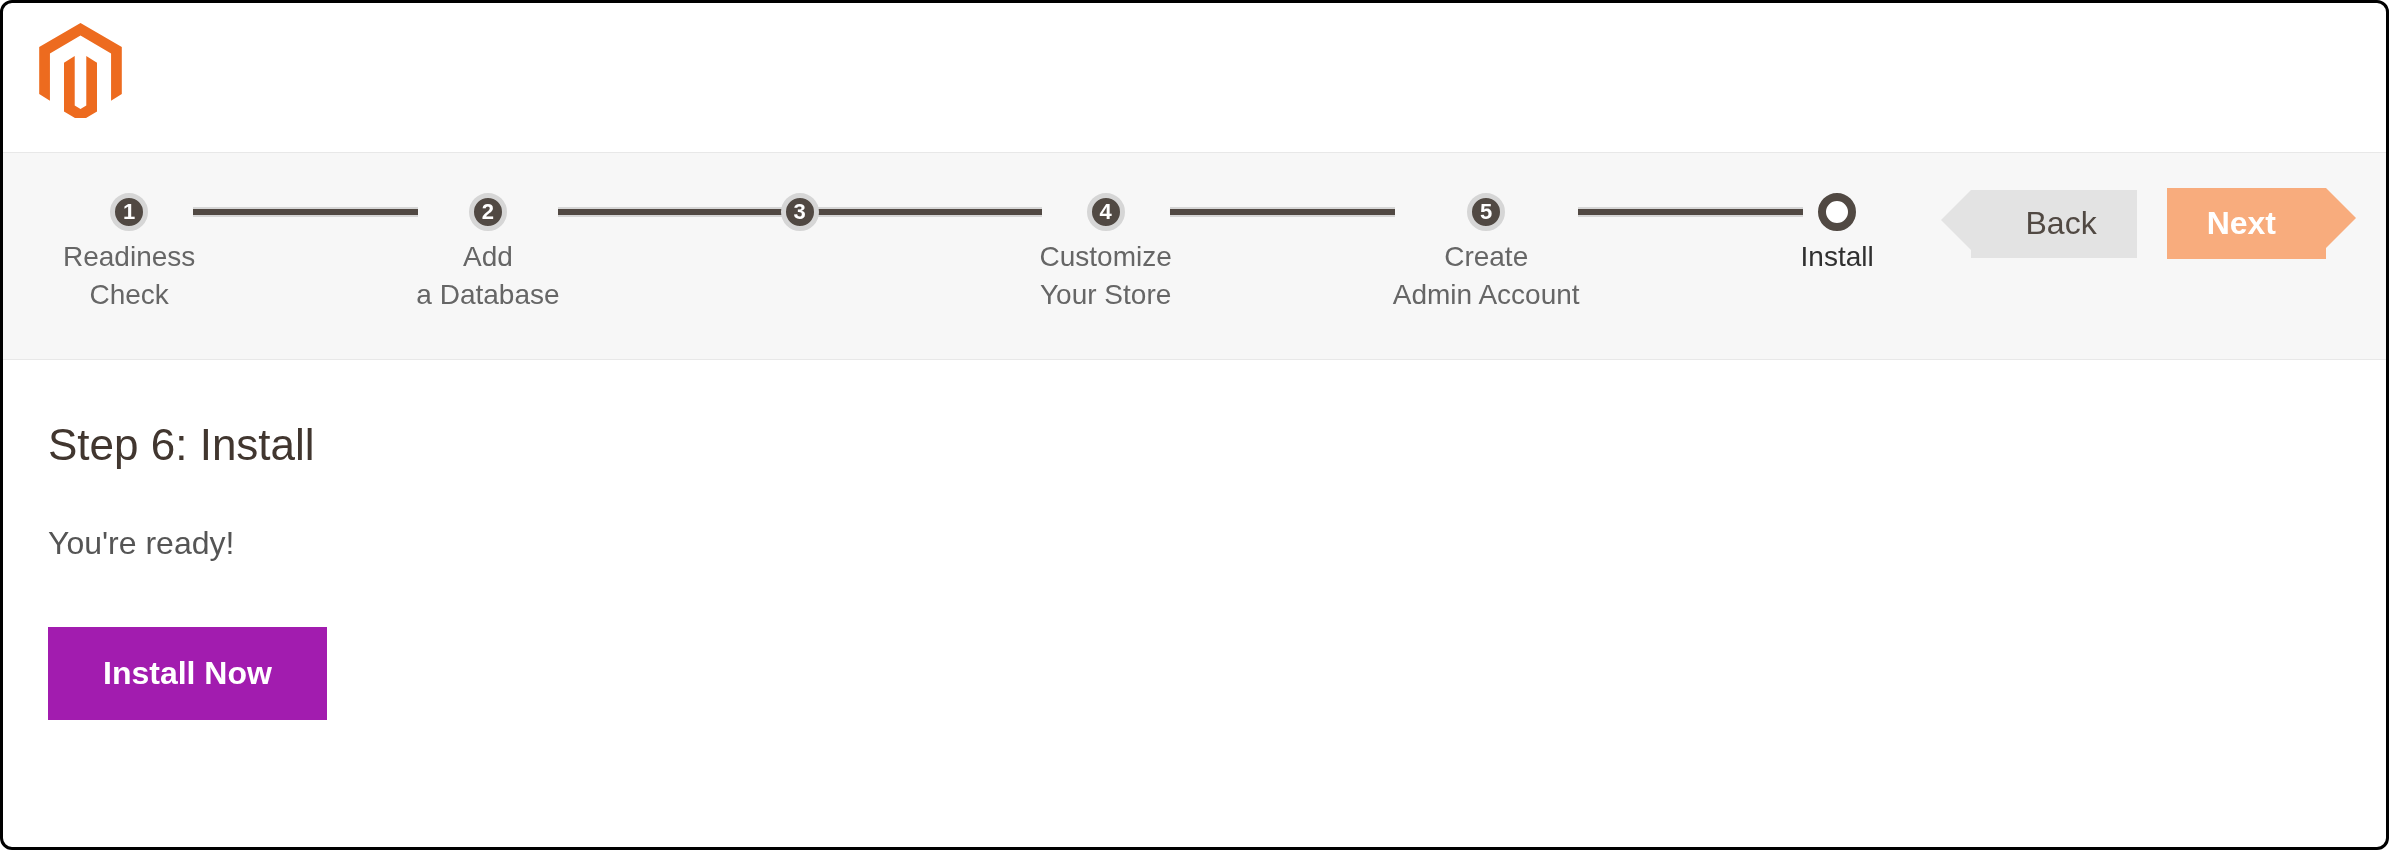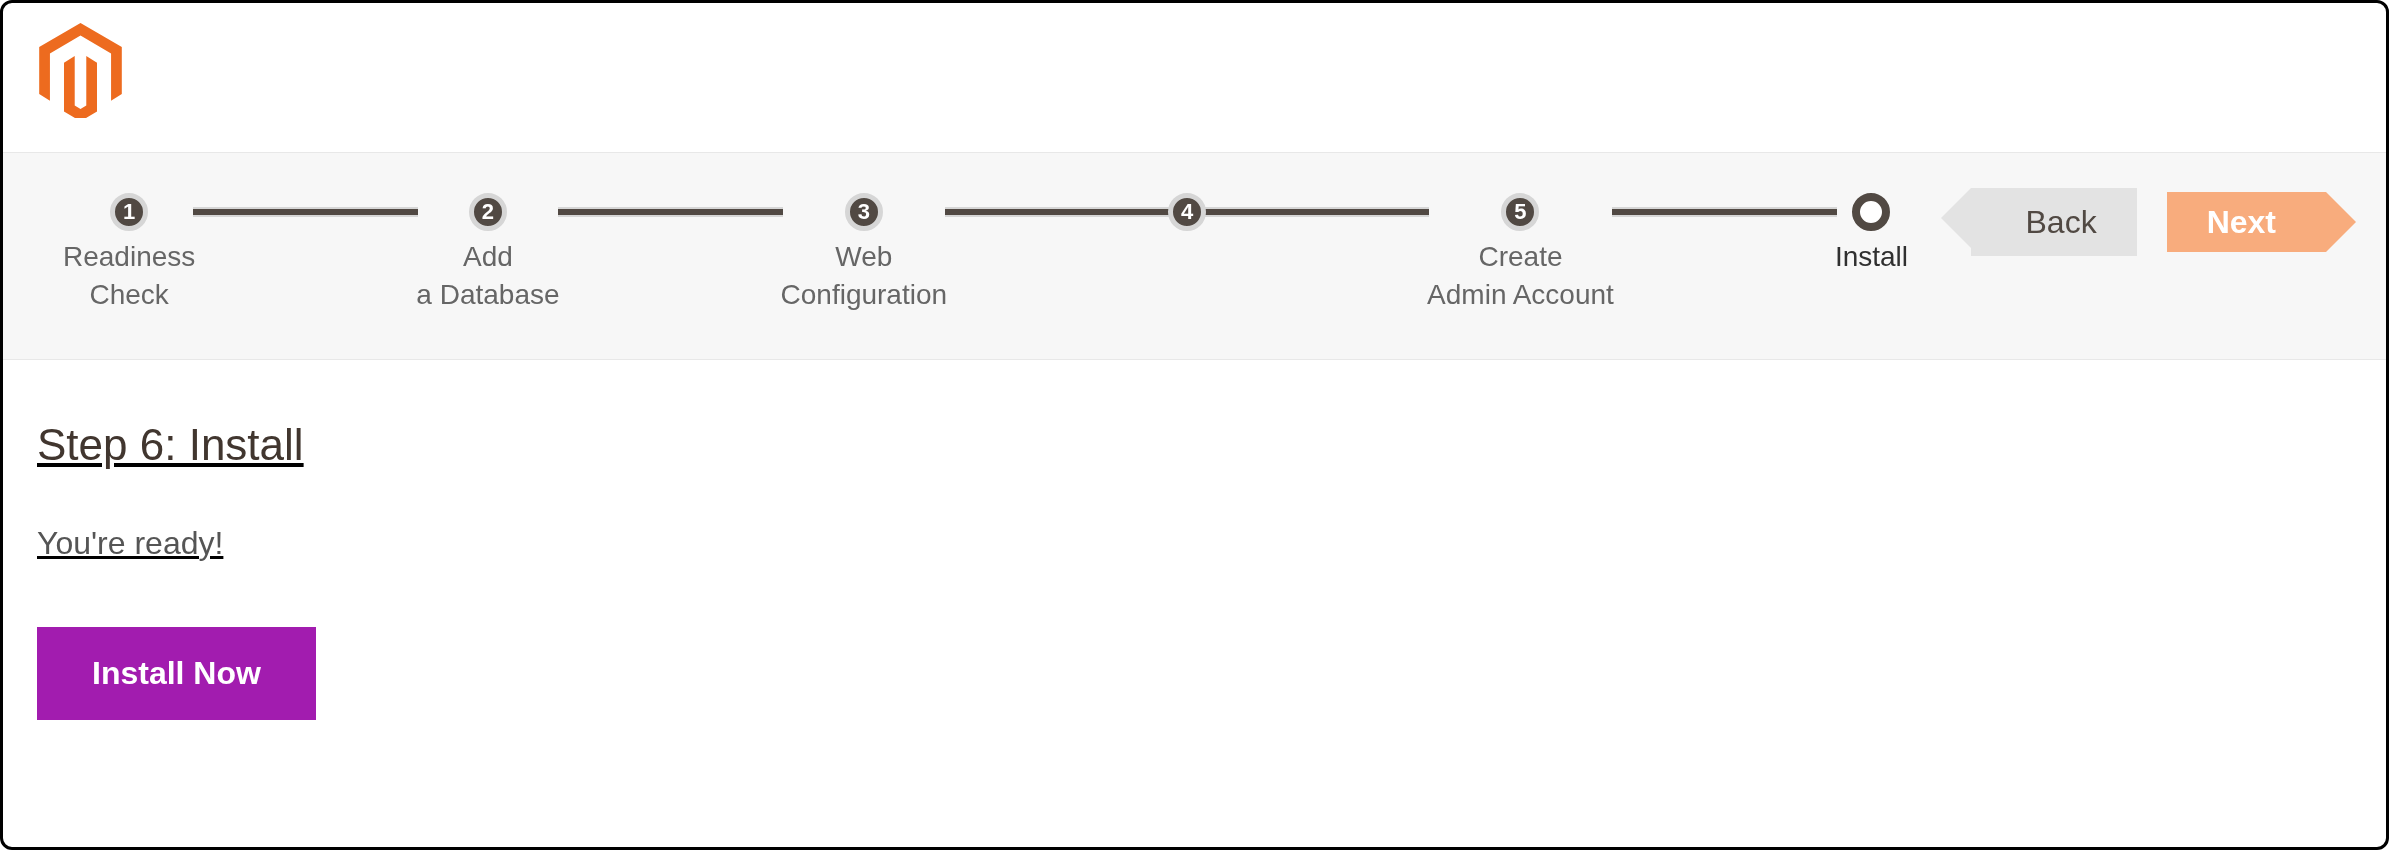"Next" .btn-next { height: 60px -> 71px }
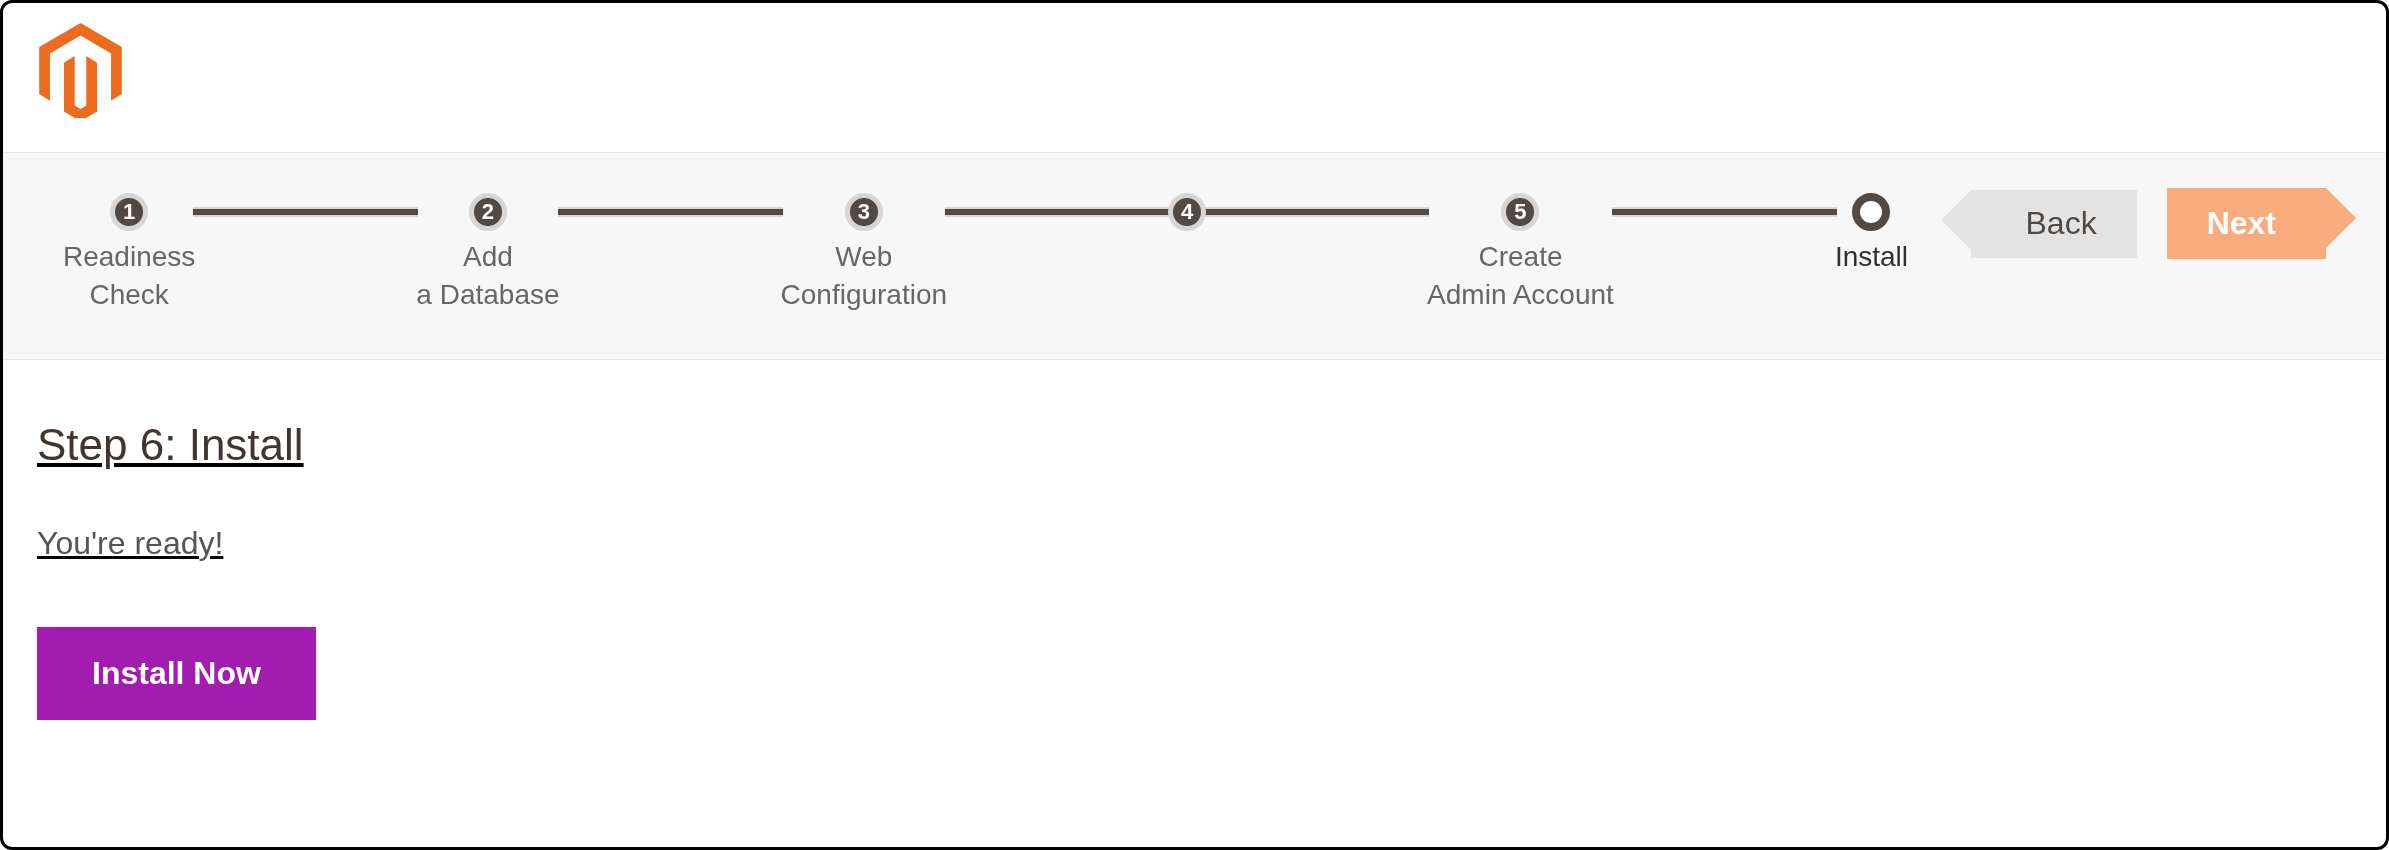"Web" div.step-label { html: <div>Web Configuration</div> -> none }
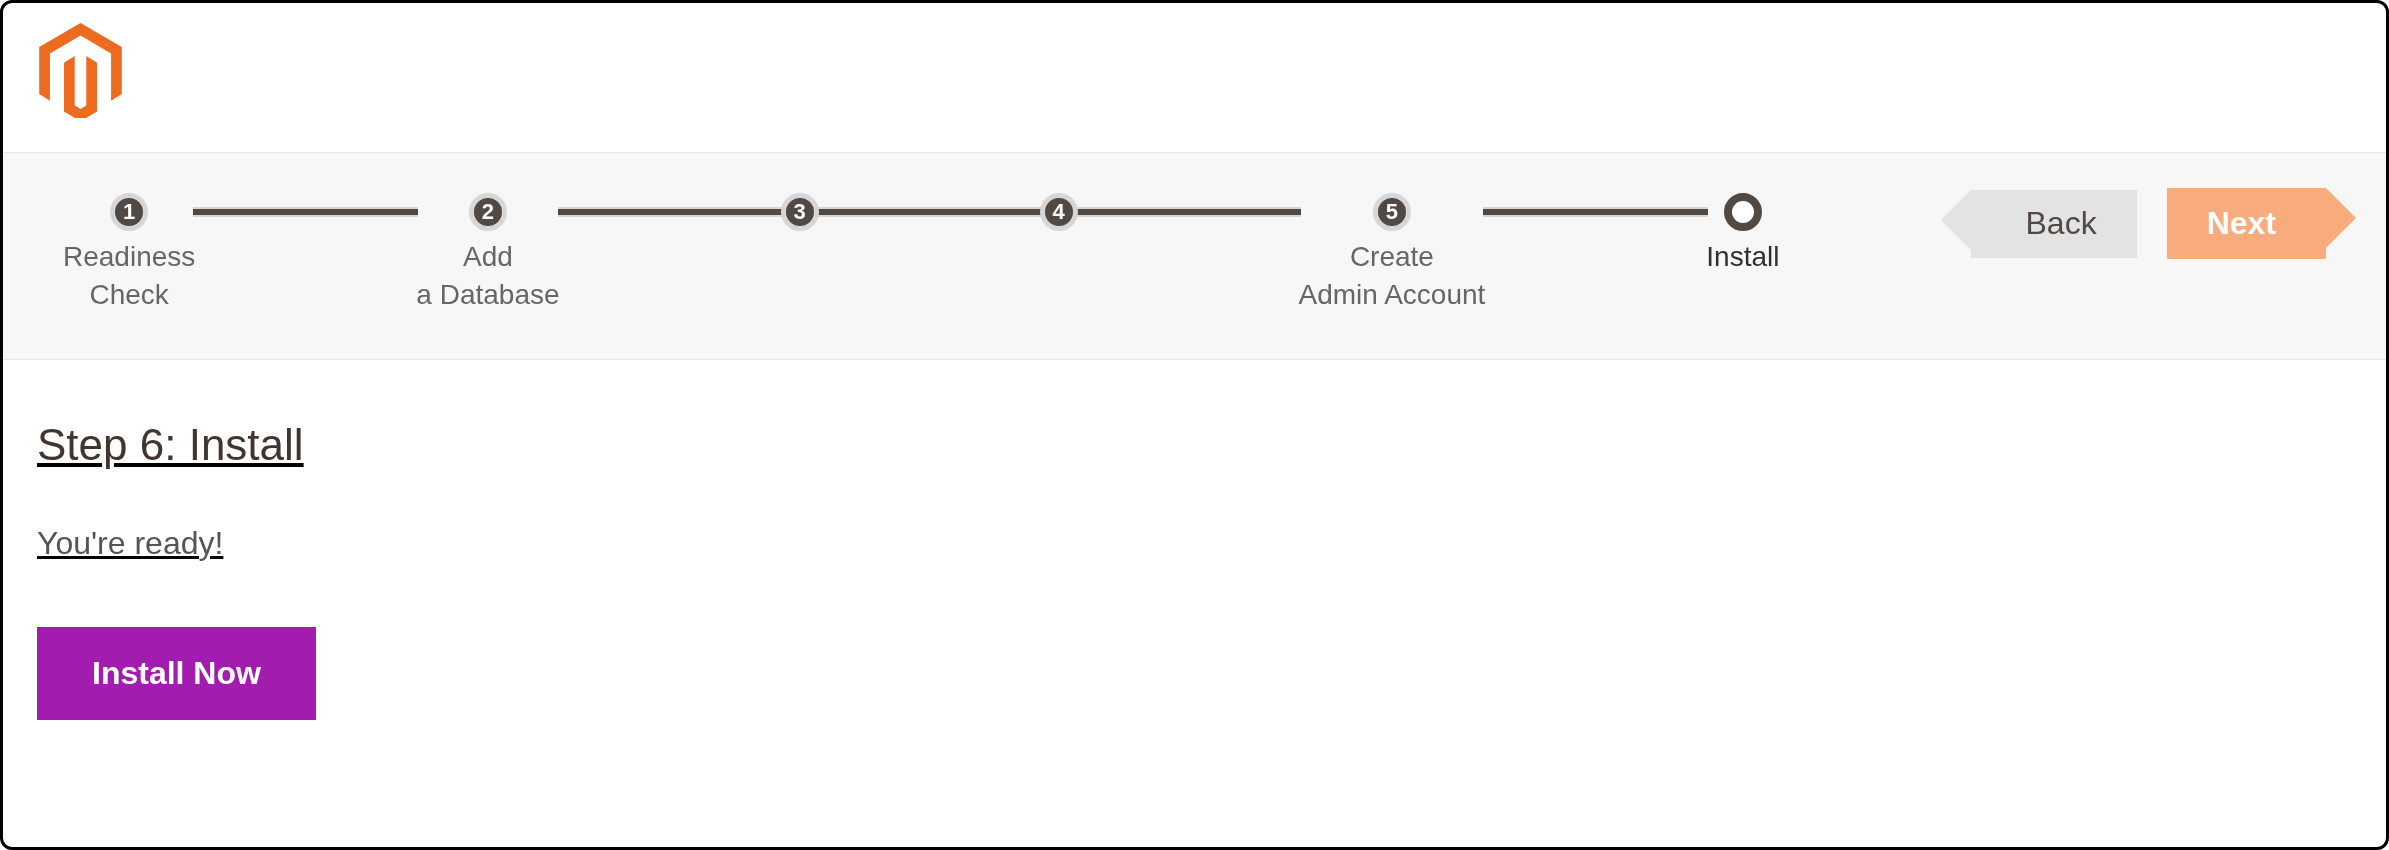"Customize" div.step-label { html: none -> <div>Customize Your Store</div> }
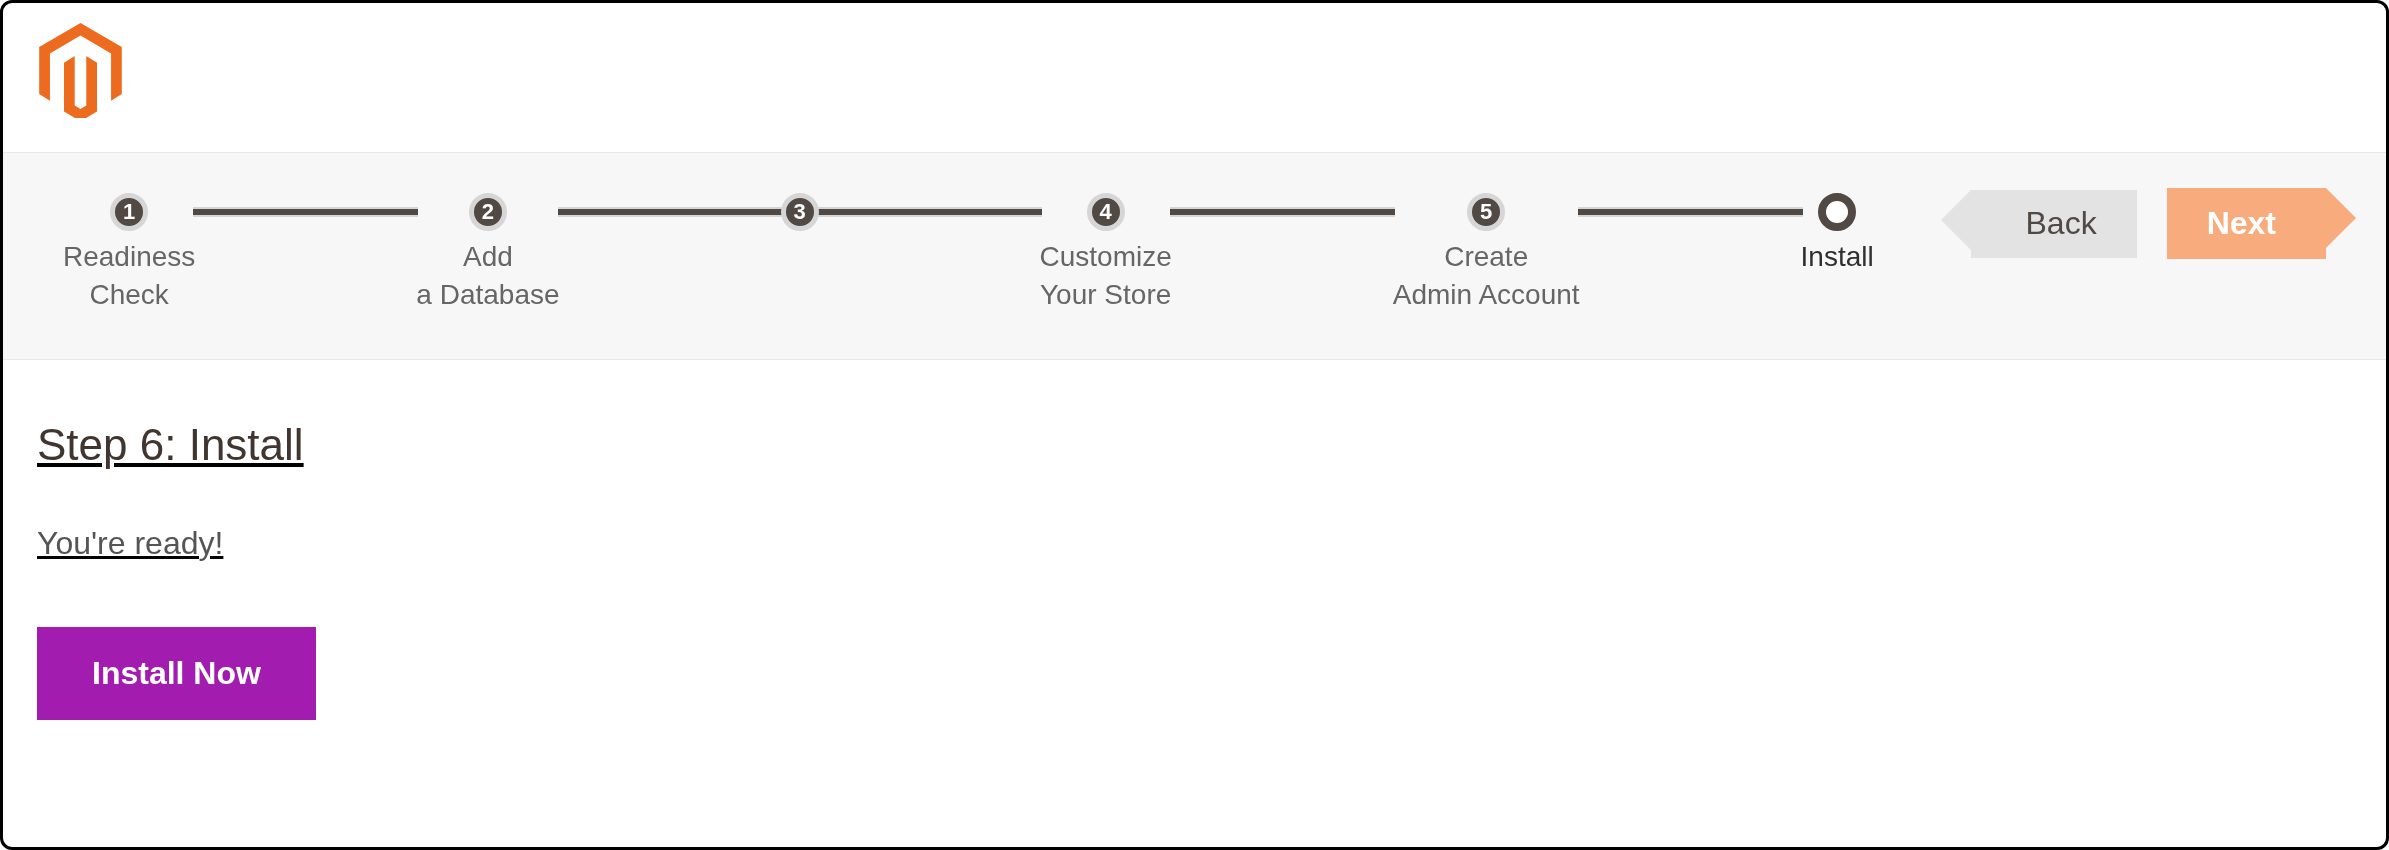"Step 6: Install" .content { padding: 60px 45px 40px 34px -> 60px 45px 40px 45px; text-decoration: underline -> none }
